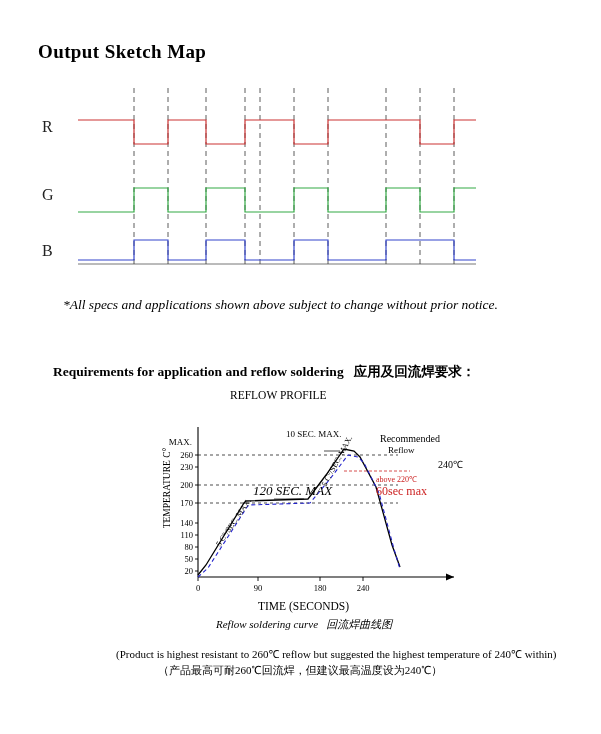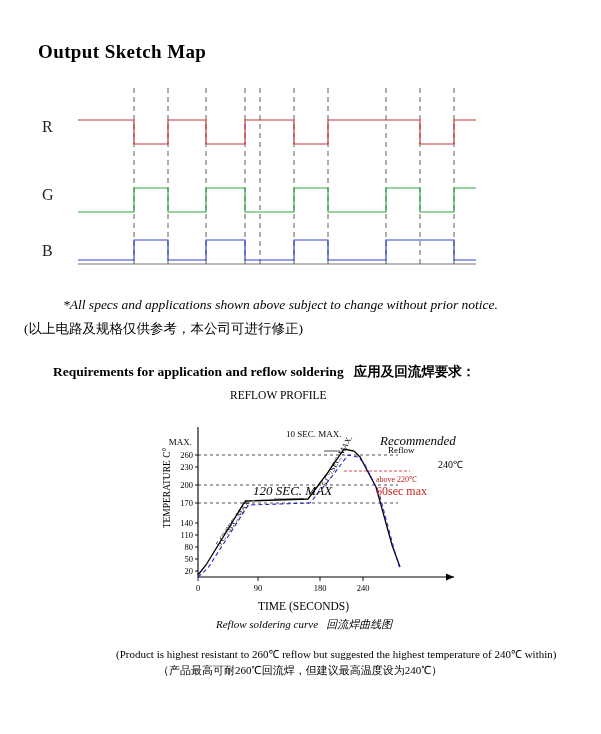"(以上电路及规格仅供参考，本公司可进行修正)" div.note-line2 { html: <div>(以上电路及规格仅供参考，本公司可进行修正)</div> -> none }
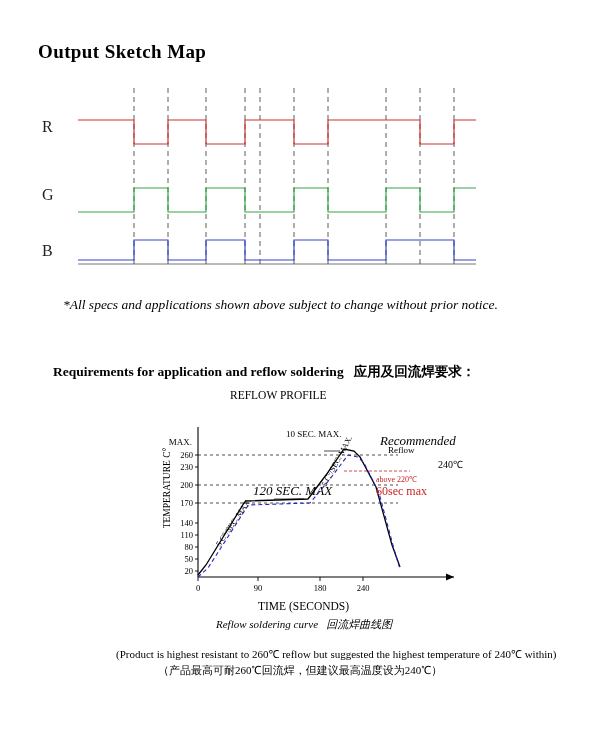"Recommended" span.txt { font-size: 13px -> 10px; font-style: italic -> none }
